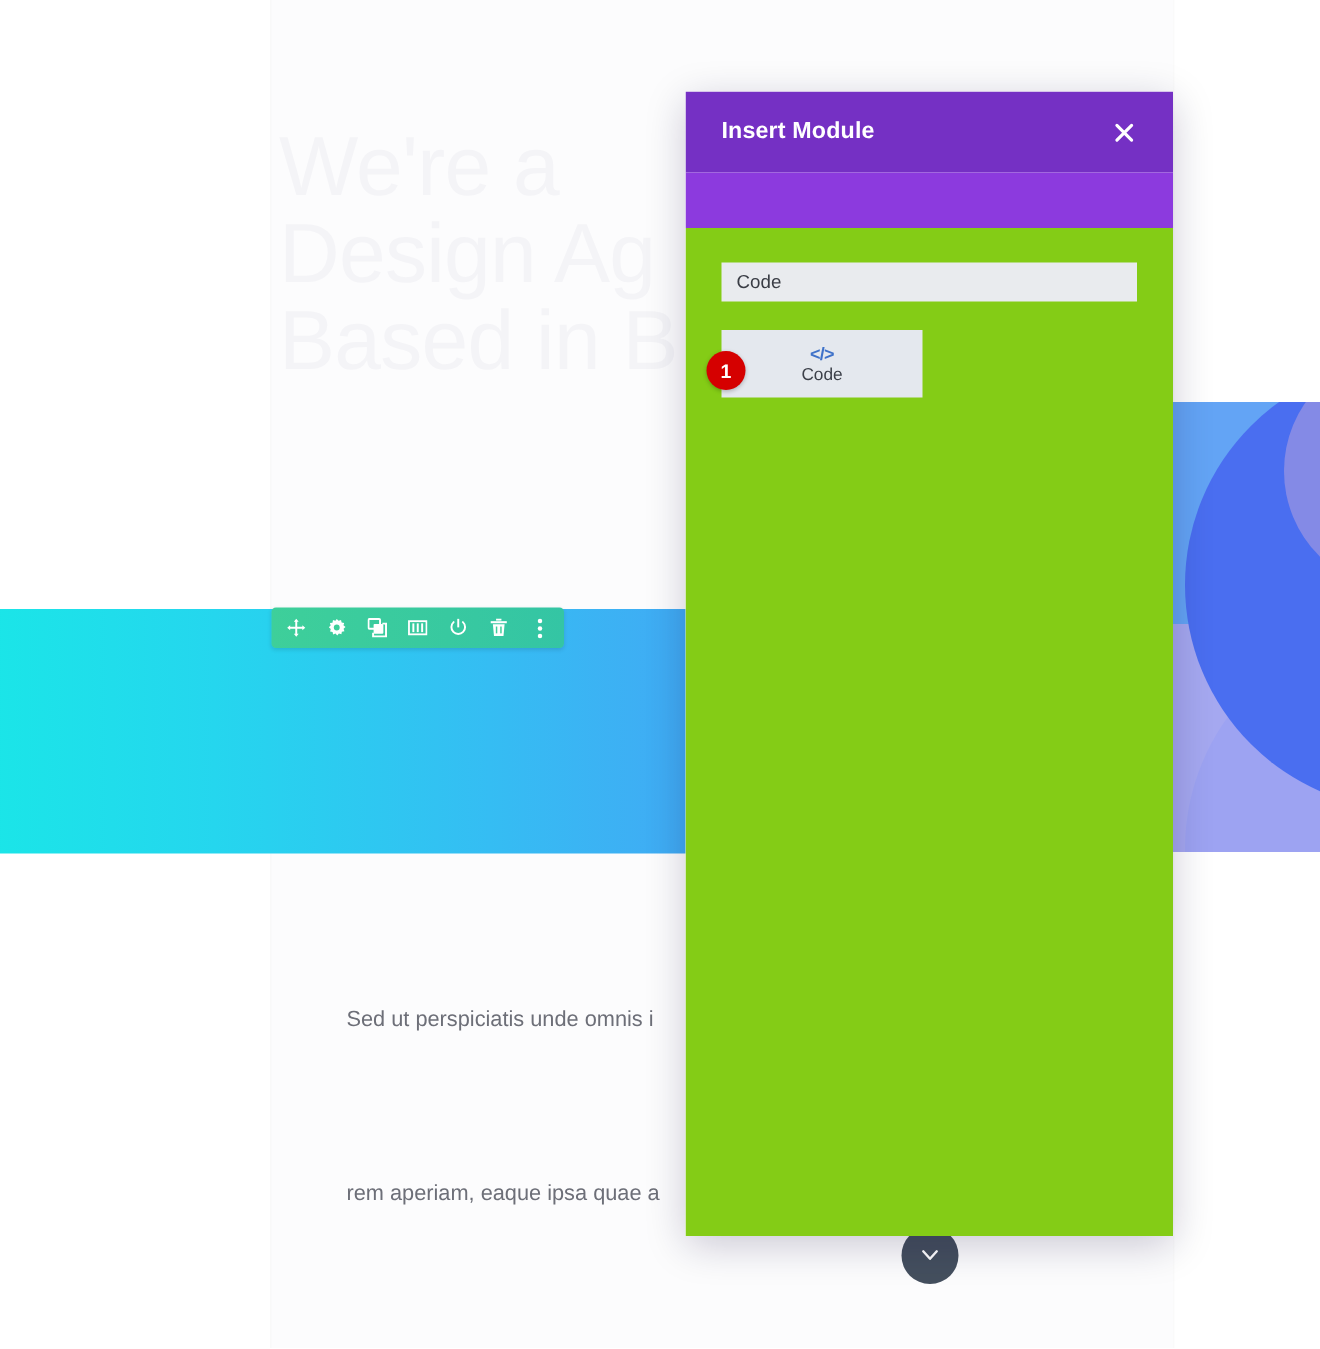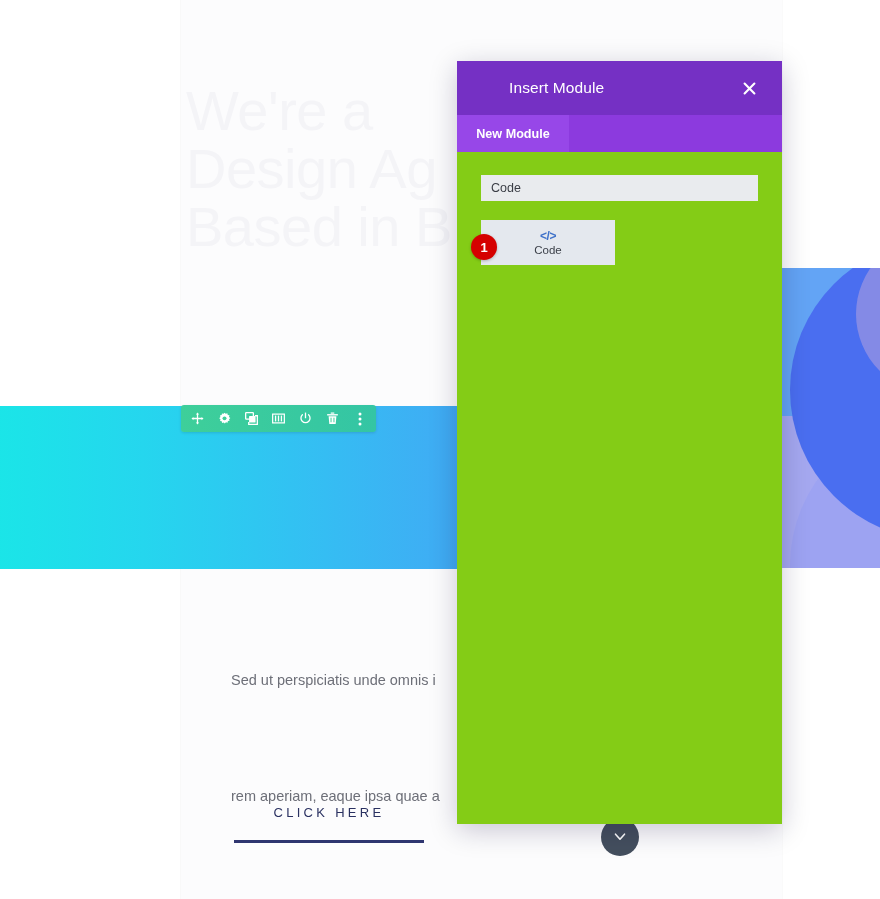"Insert Module" .modal-title { font-weight: normal -> bold; margin-left: 28px -> none }
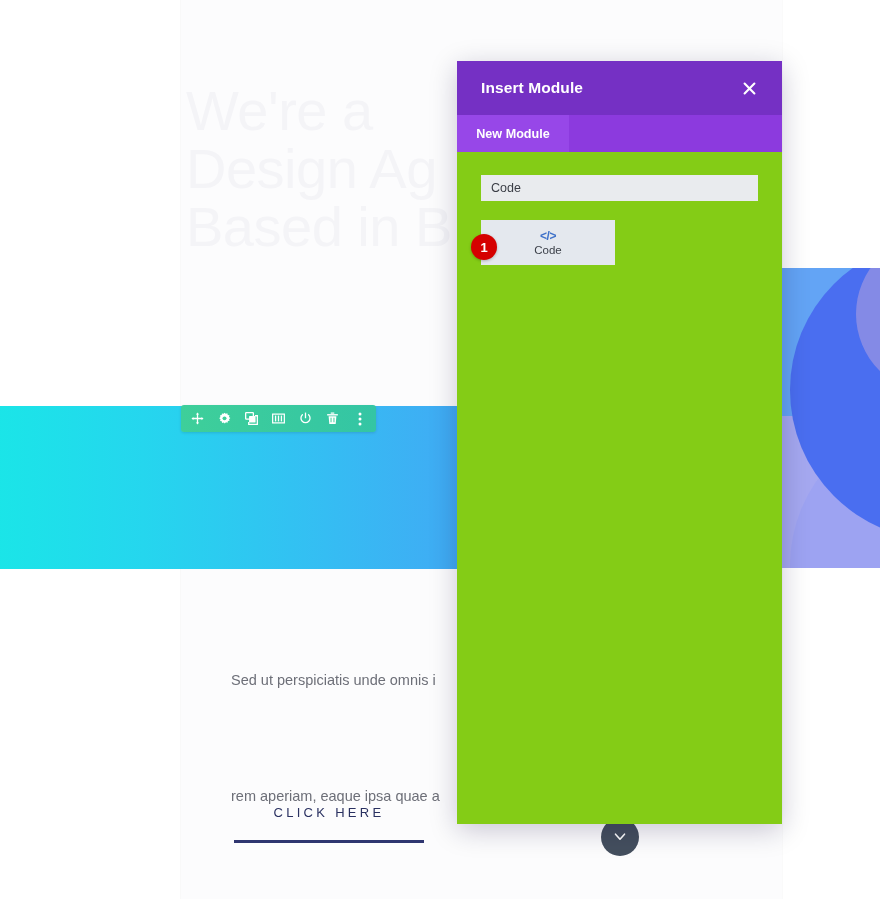"New Module" div.modal-tab { html: <div>New Module</div> -> none }
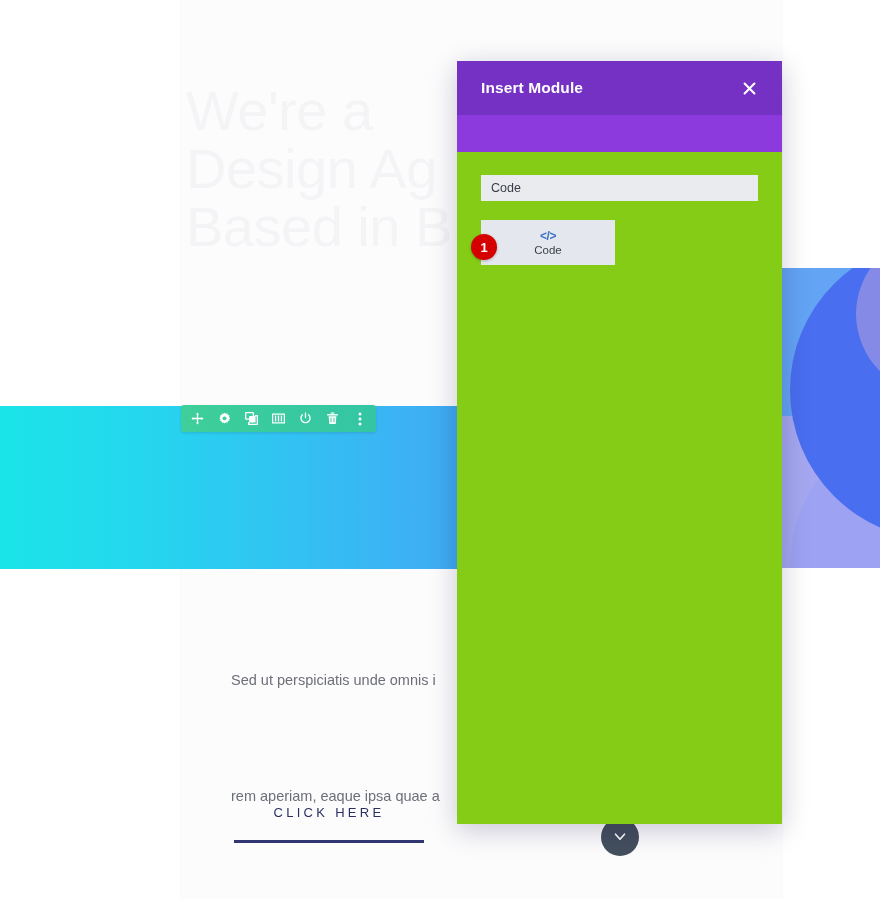"CLICK HERE" div.click-here-wrap { html: <div> <span>CLICK HERE</span> <span></span> </div> -> none }
